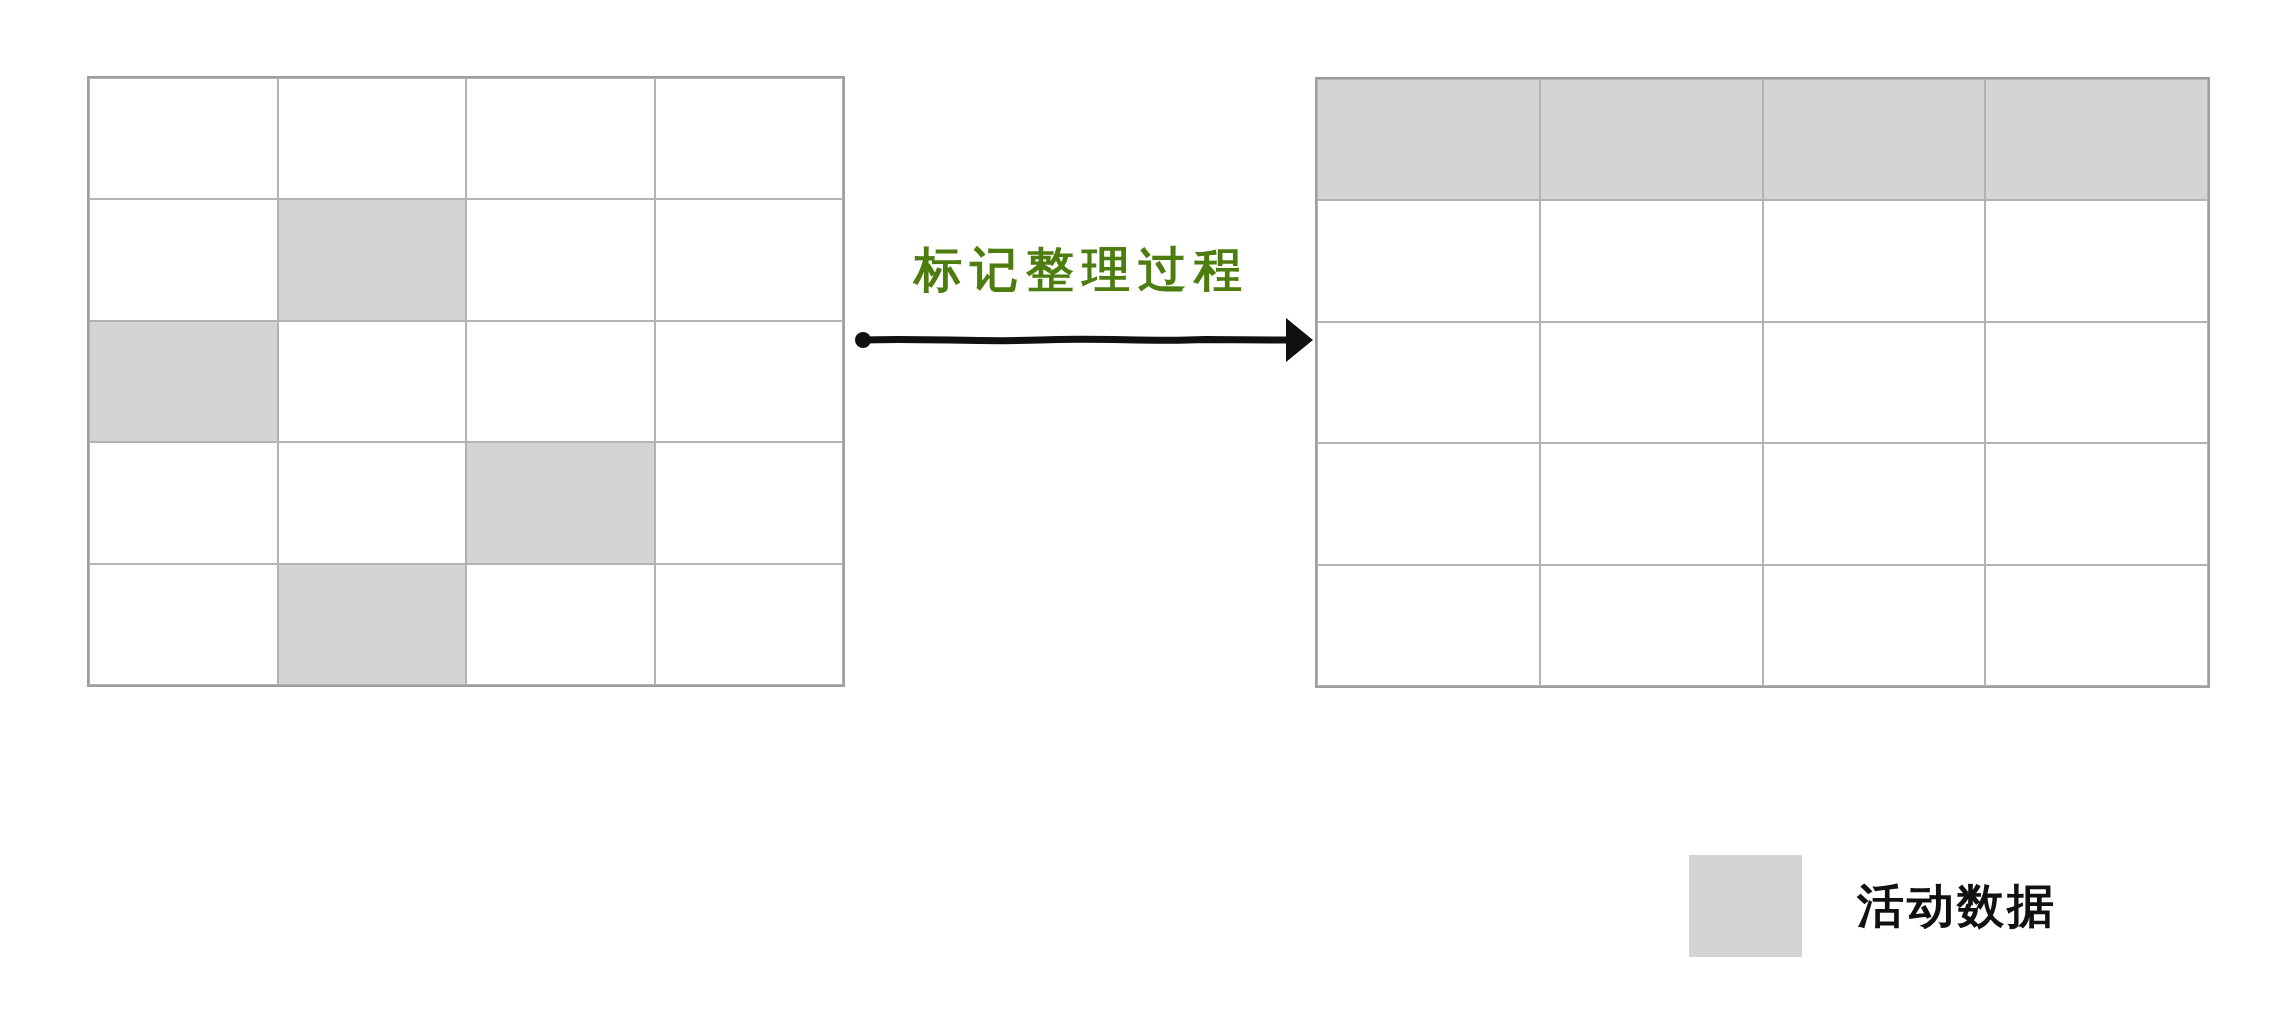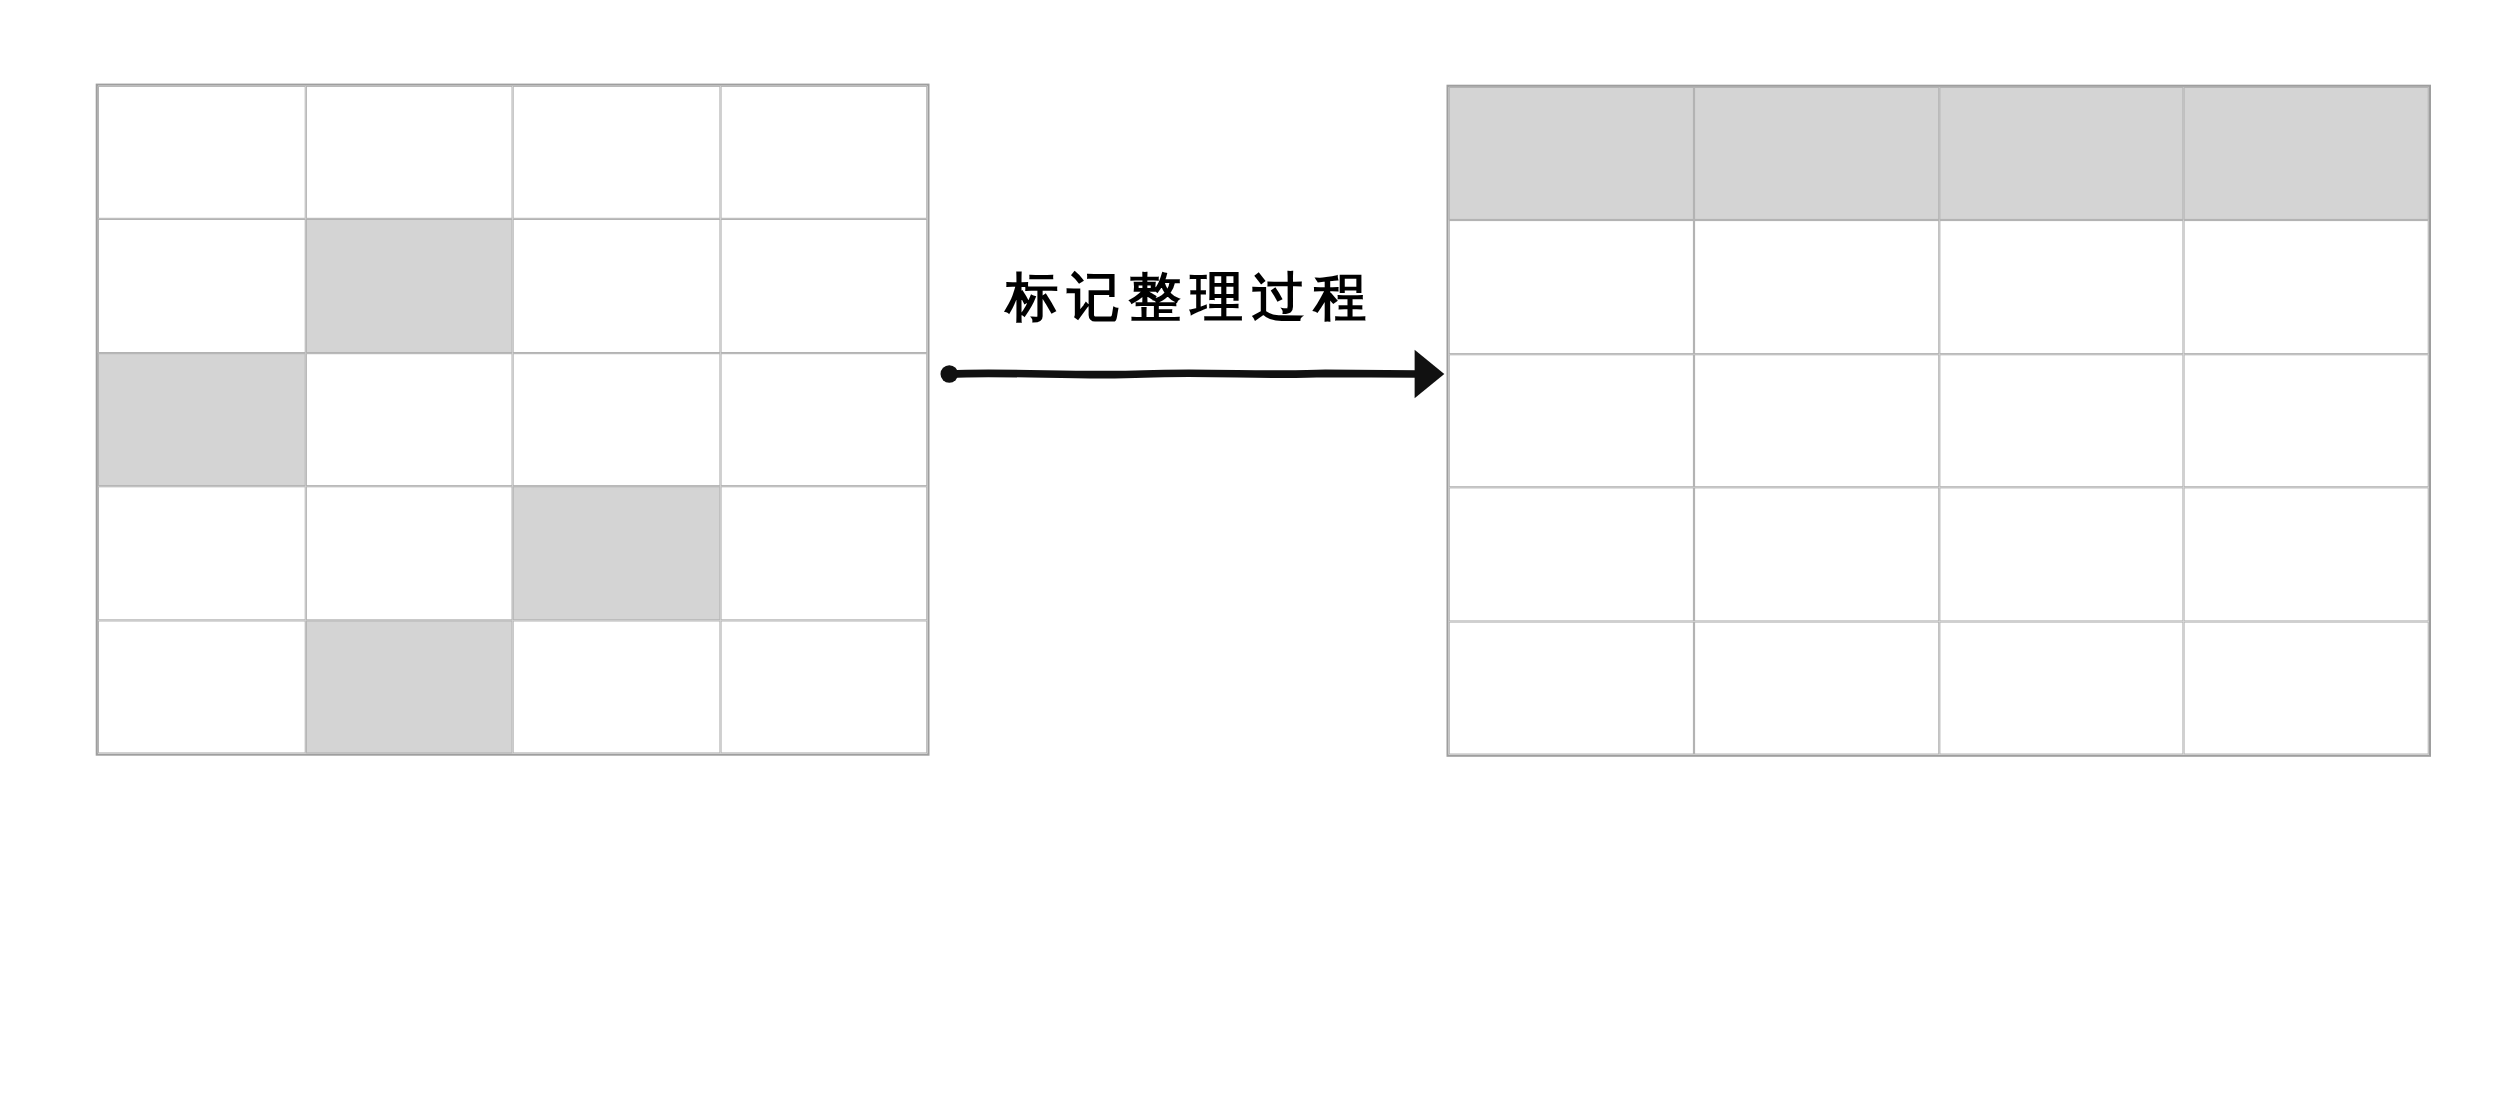"标记整理过程" .process-label { color: #000000 -> #4d7c0f }
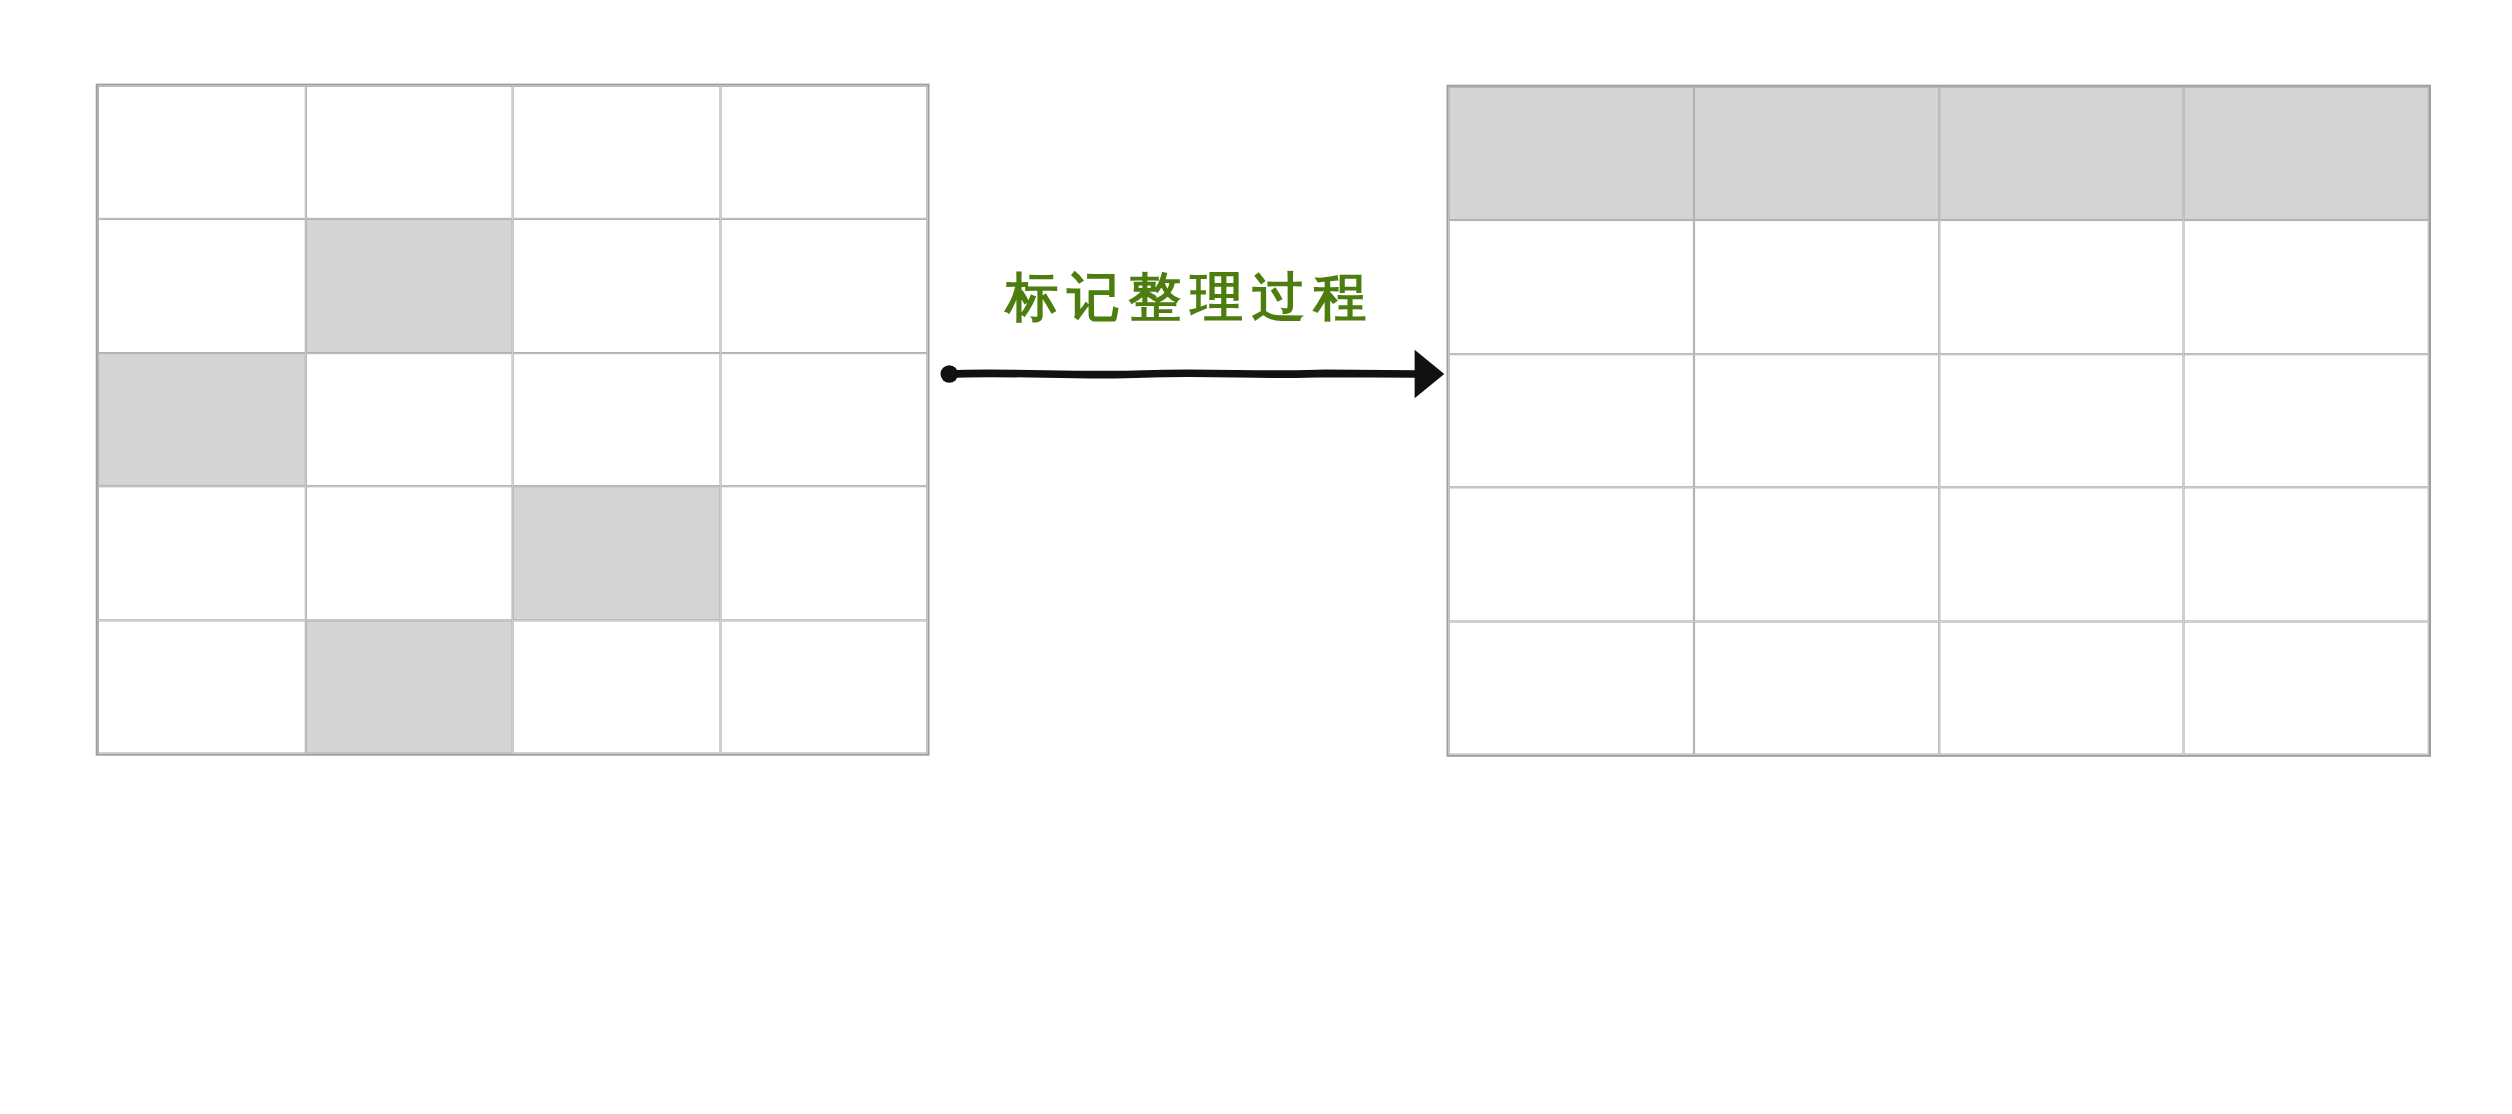"活动数据" div.legend { html: none -> <div> <div></div> <div>活动数据</div> </div> }
